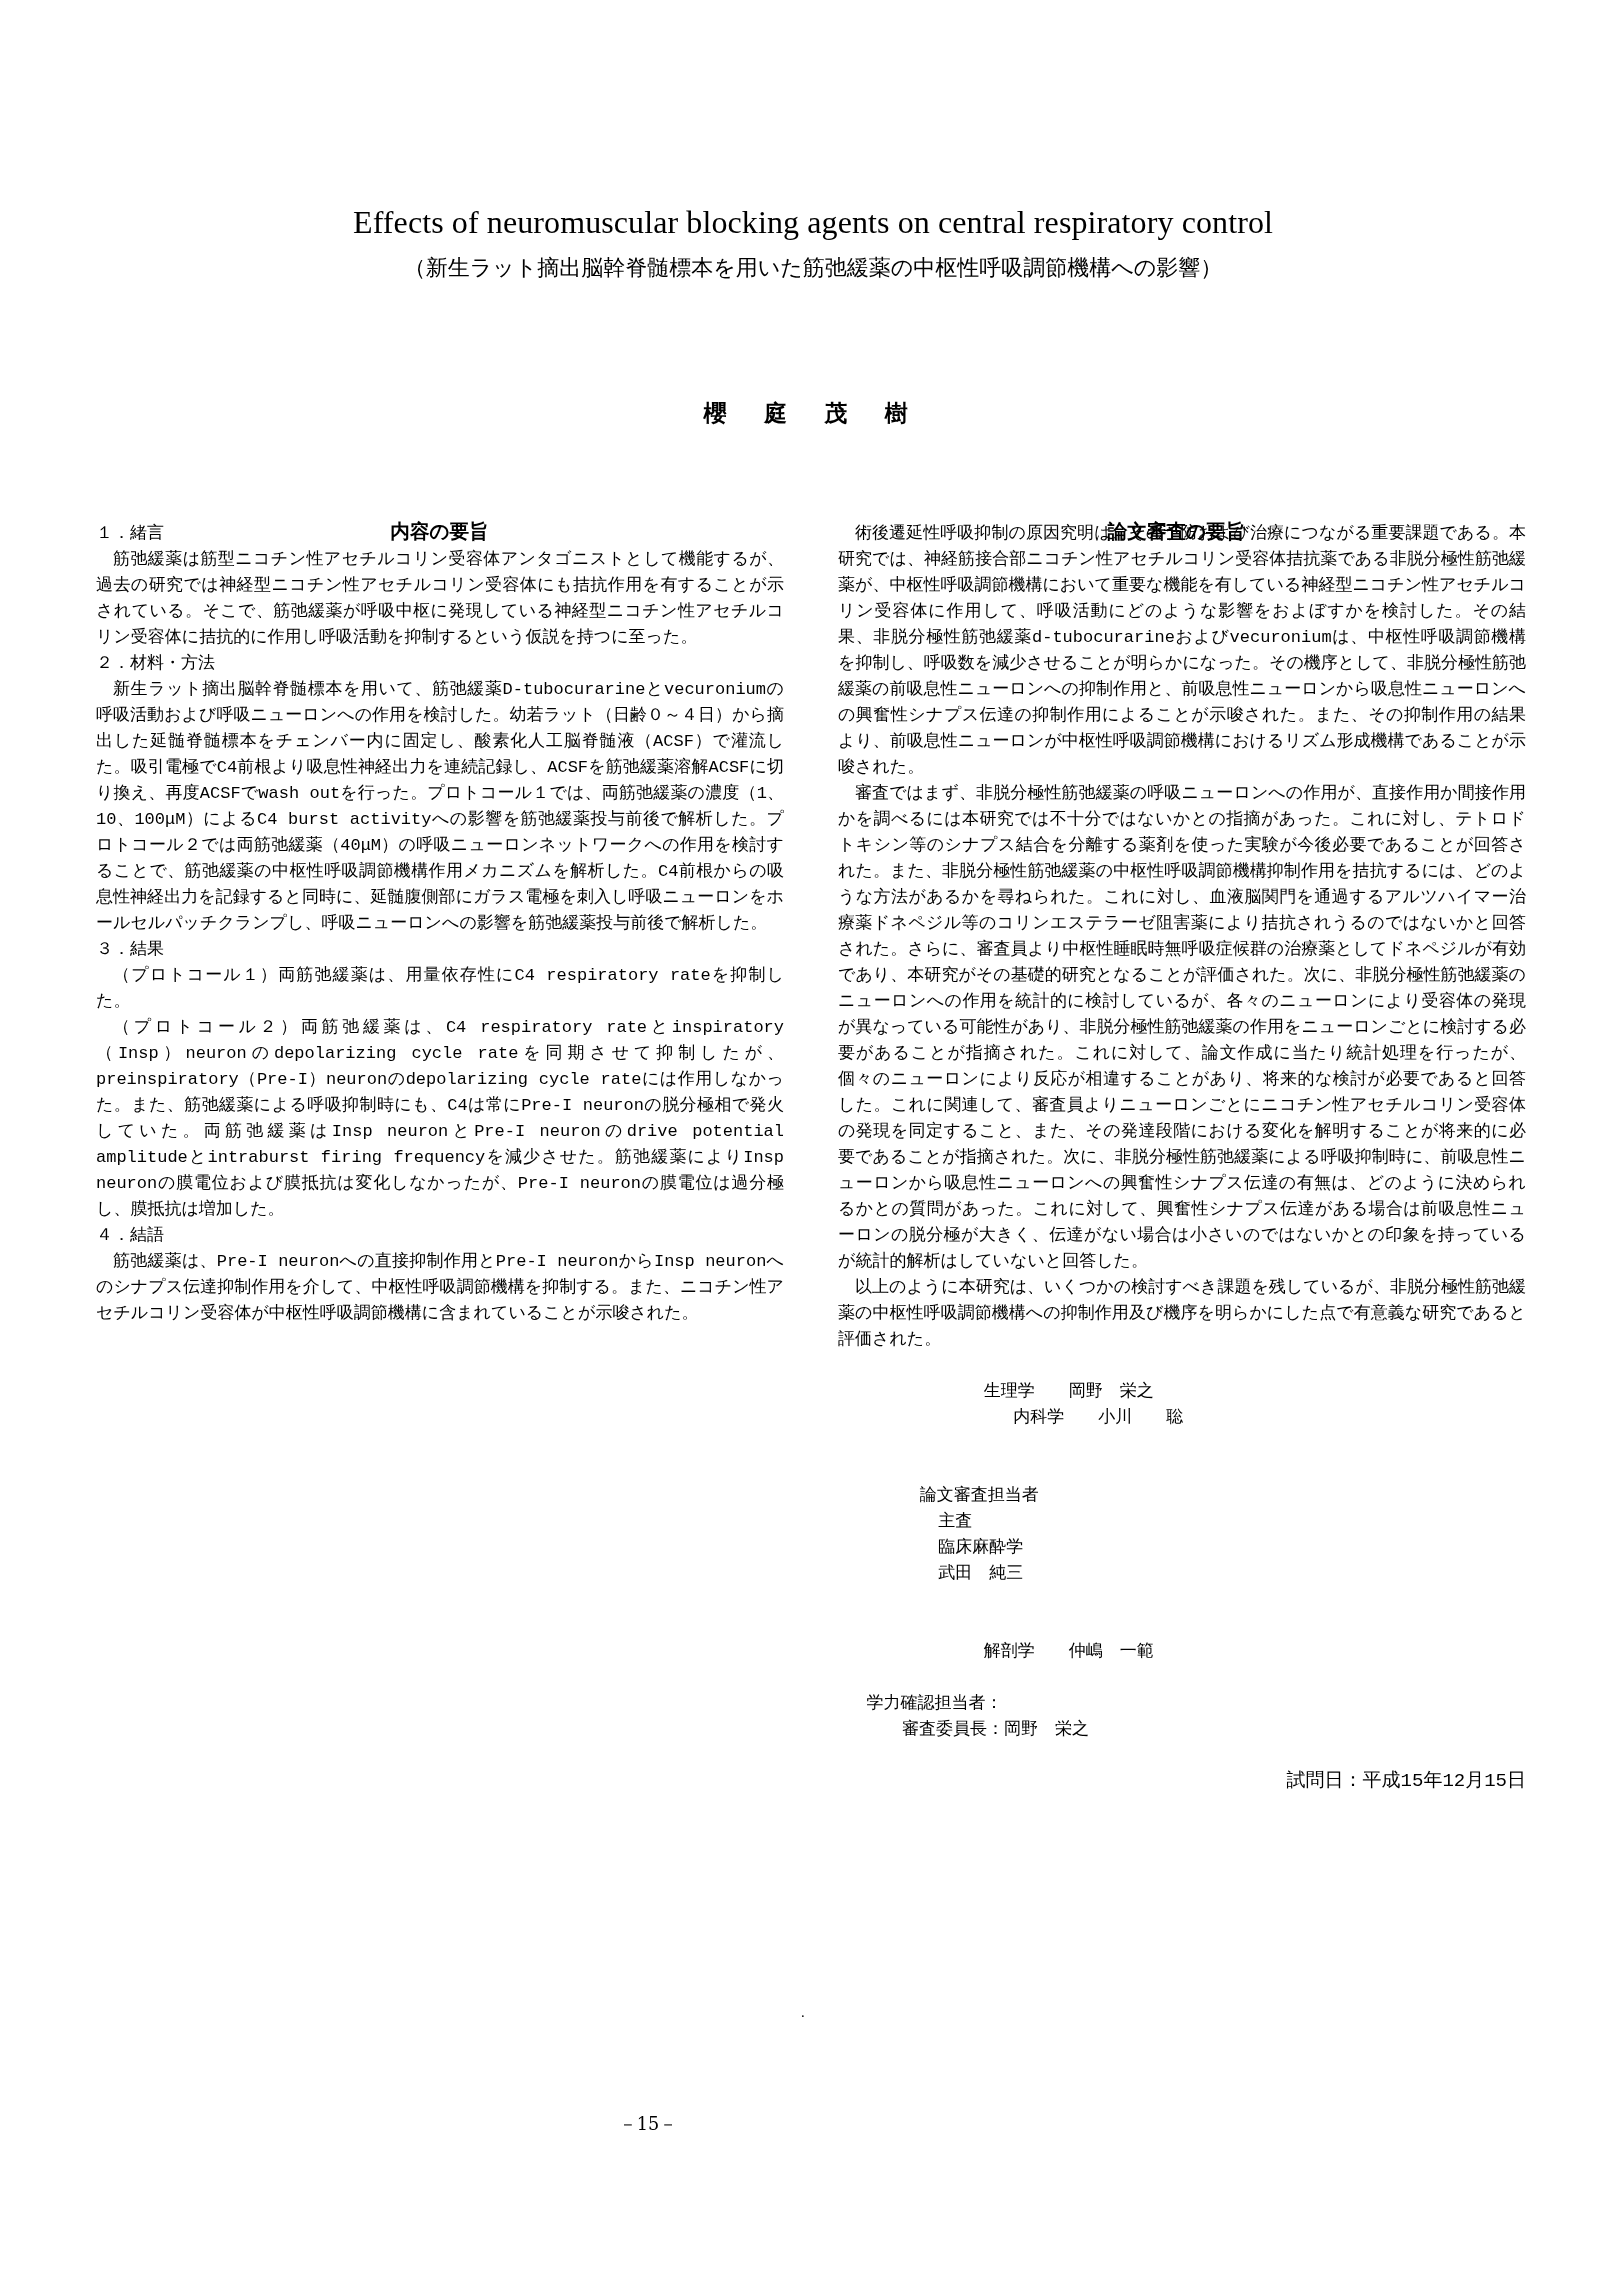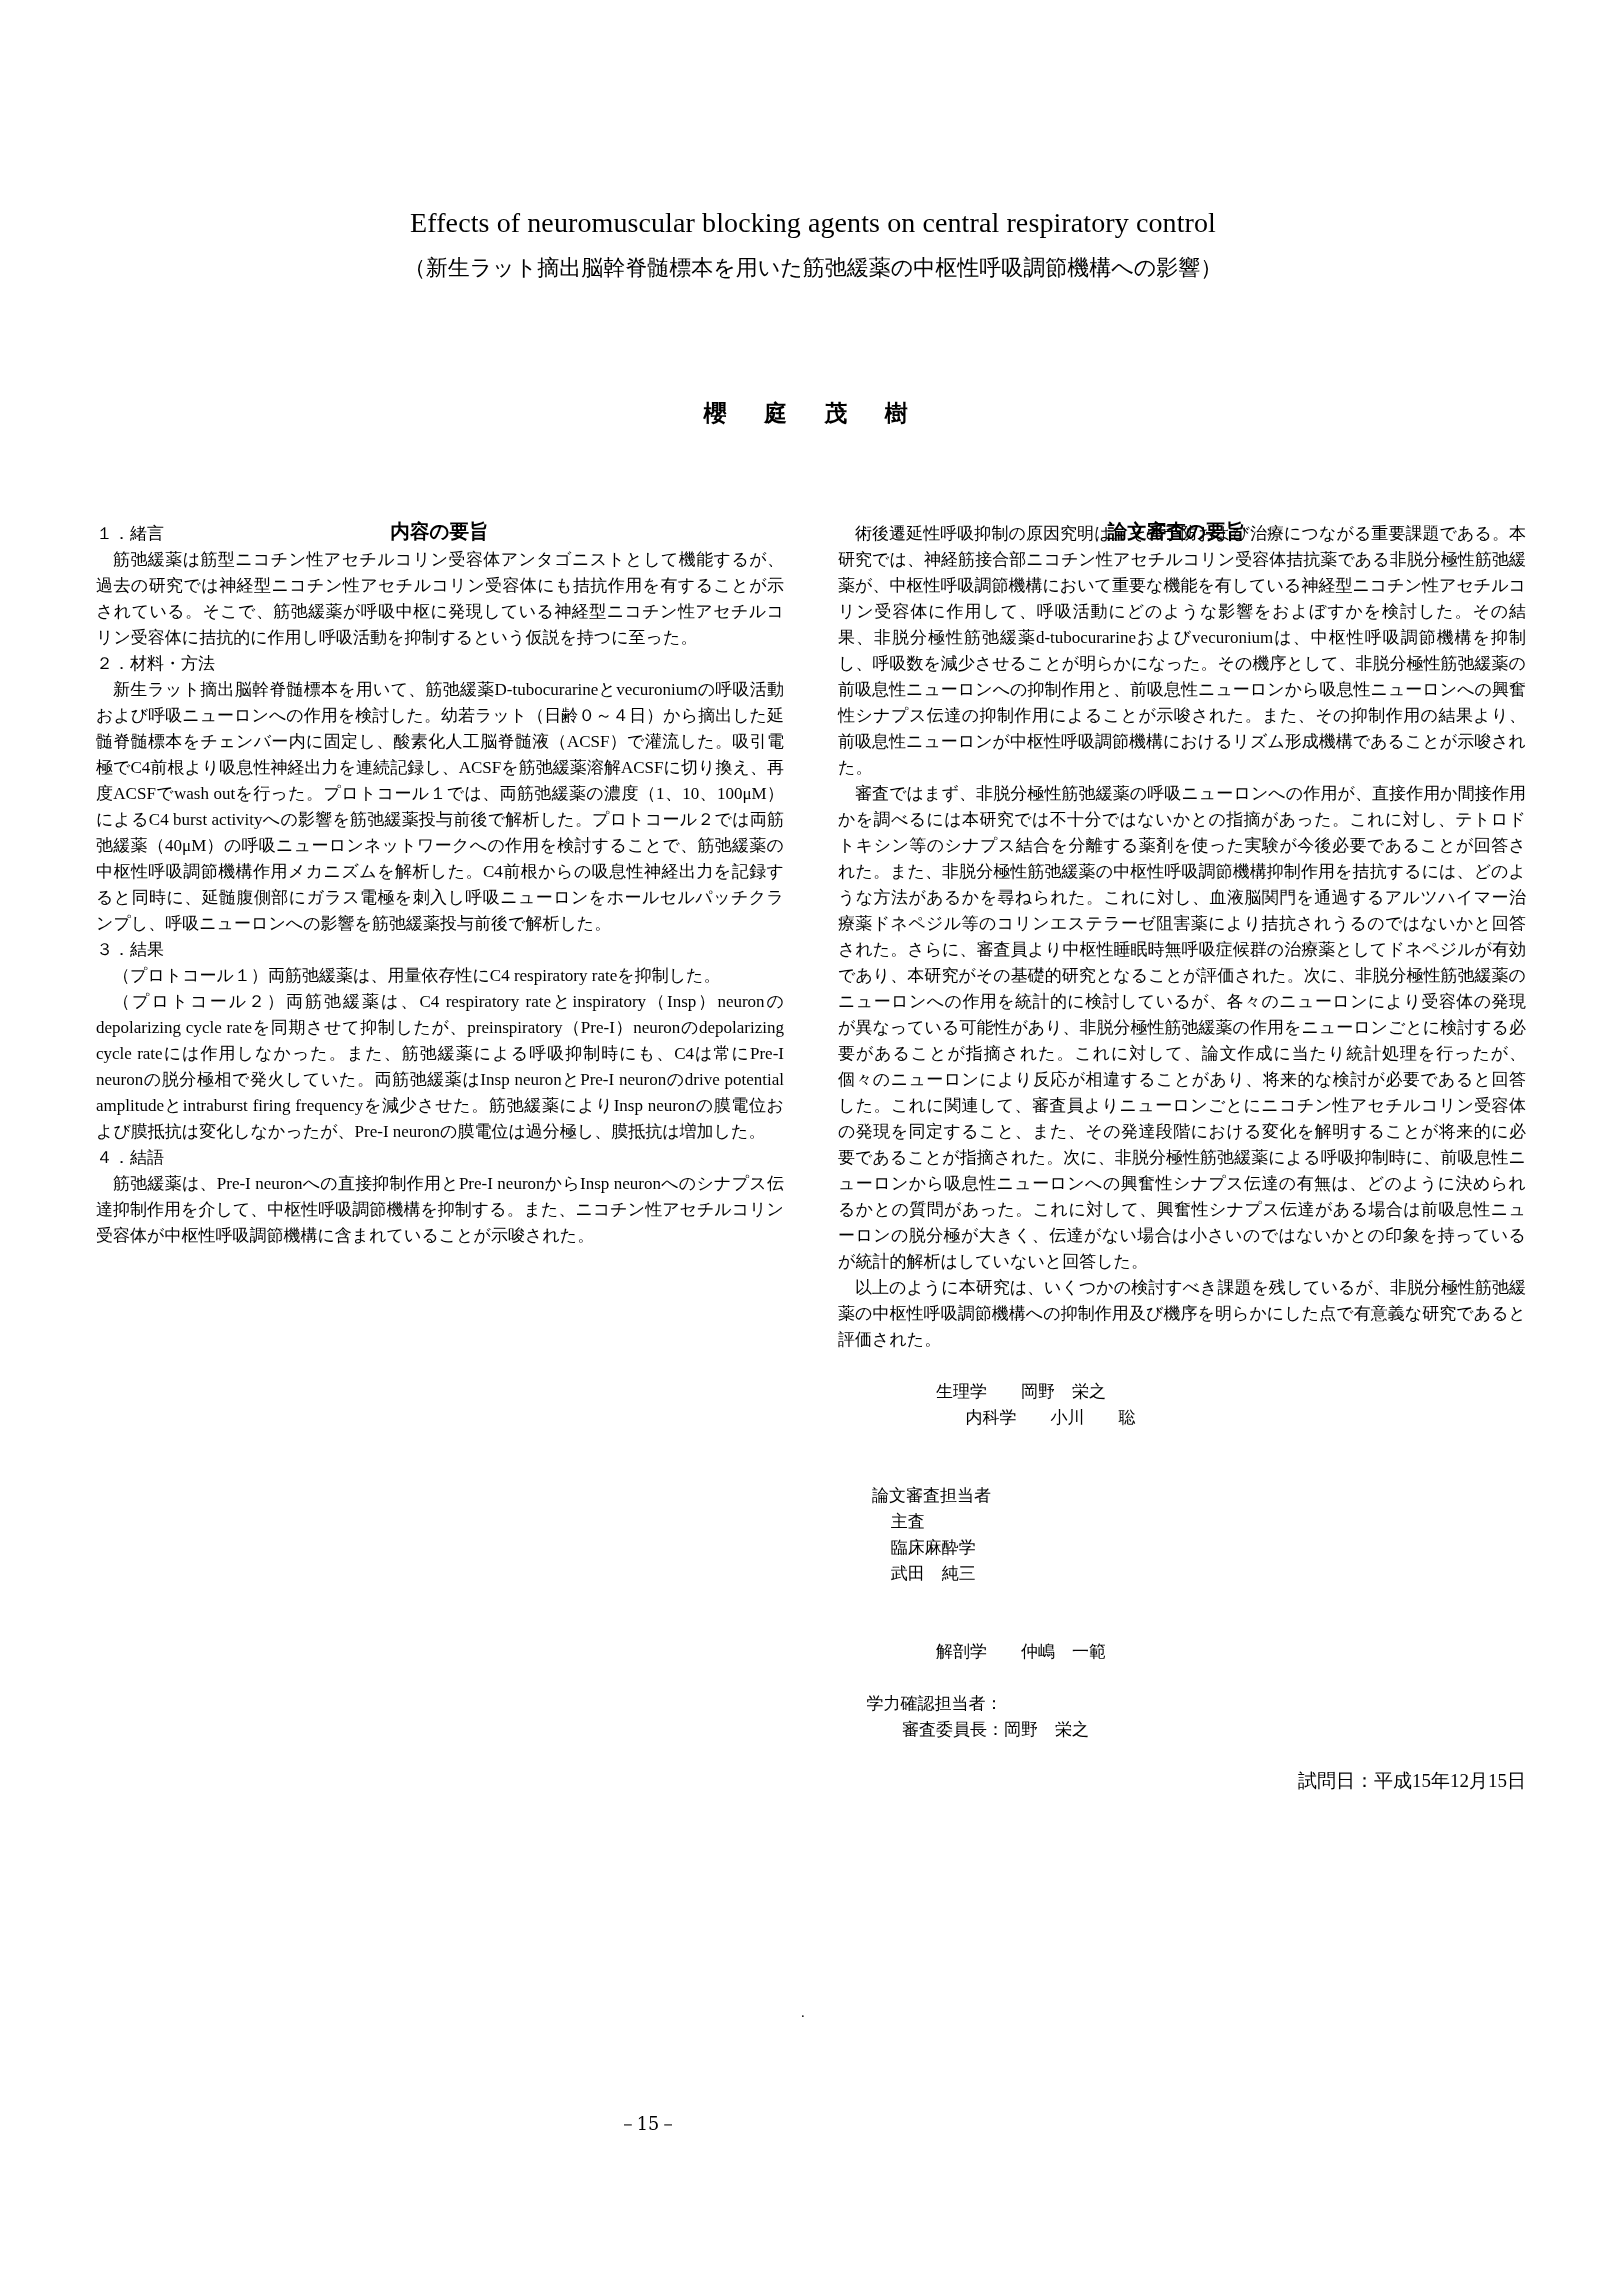"Effects of neuromuscular blocking agents" .title-en-1, .title-en-2 { font-size: 28px -> 32px }
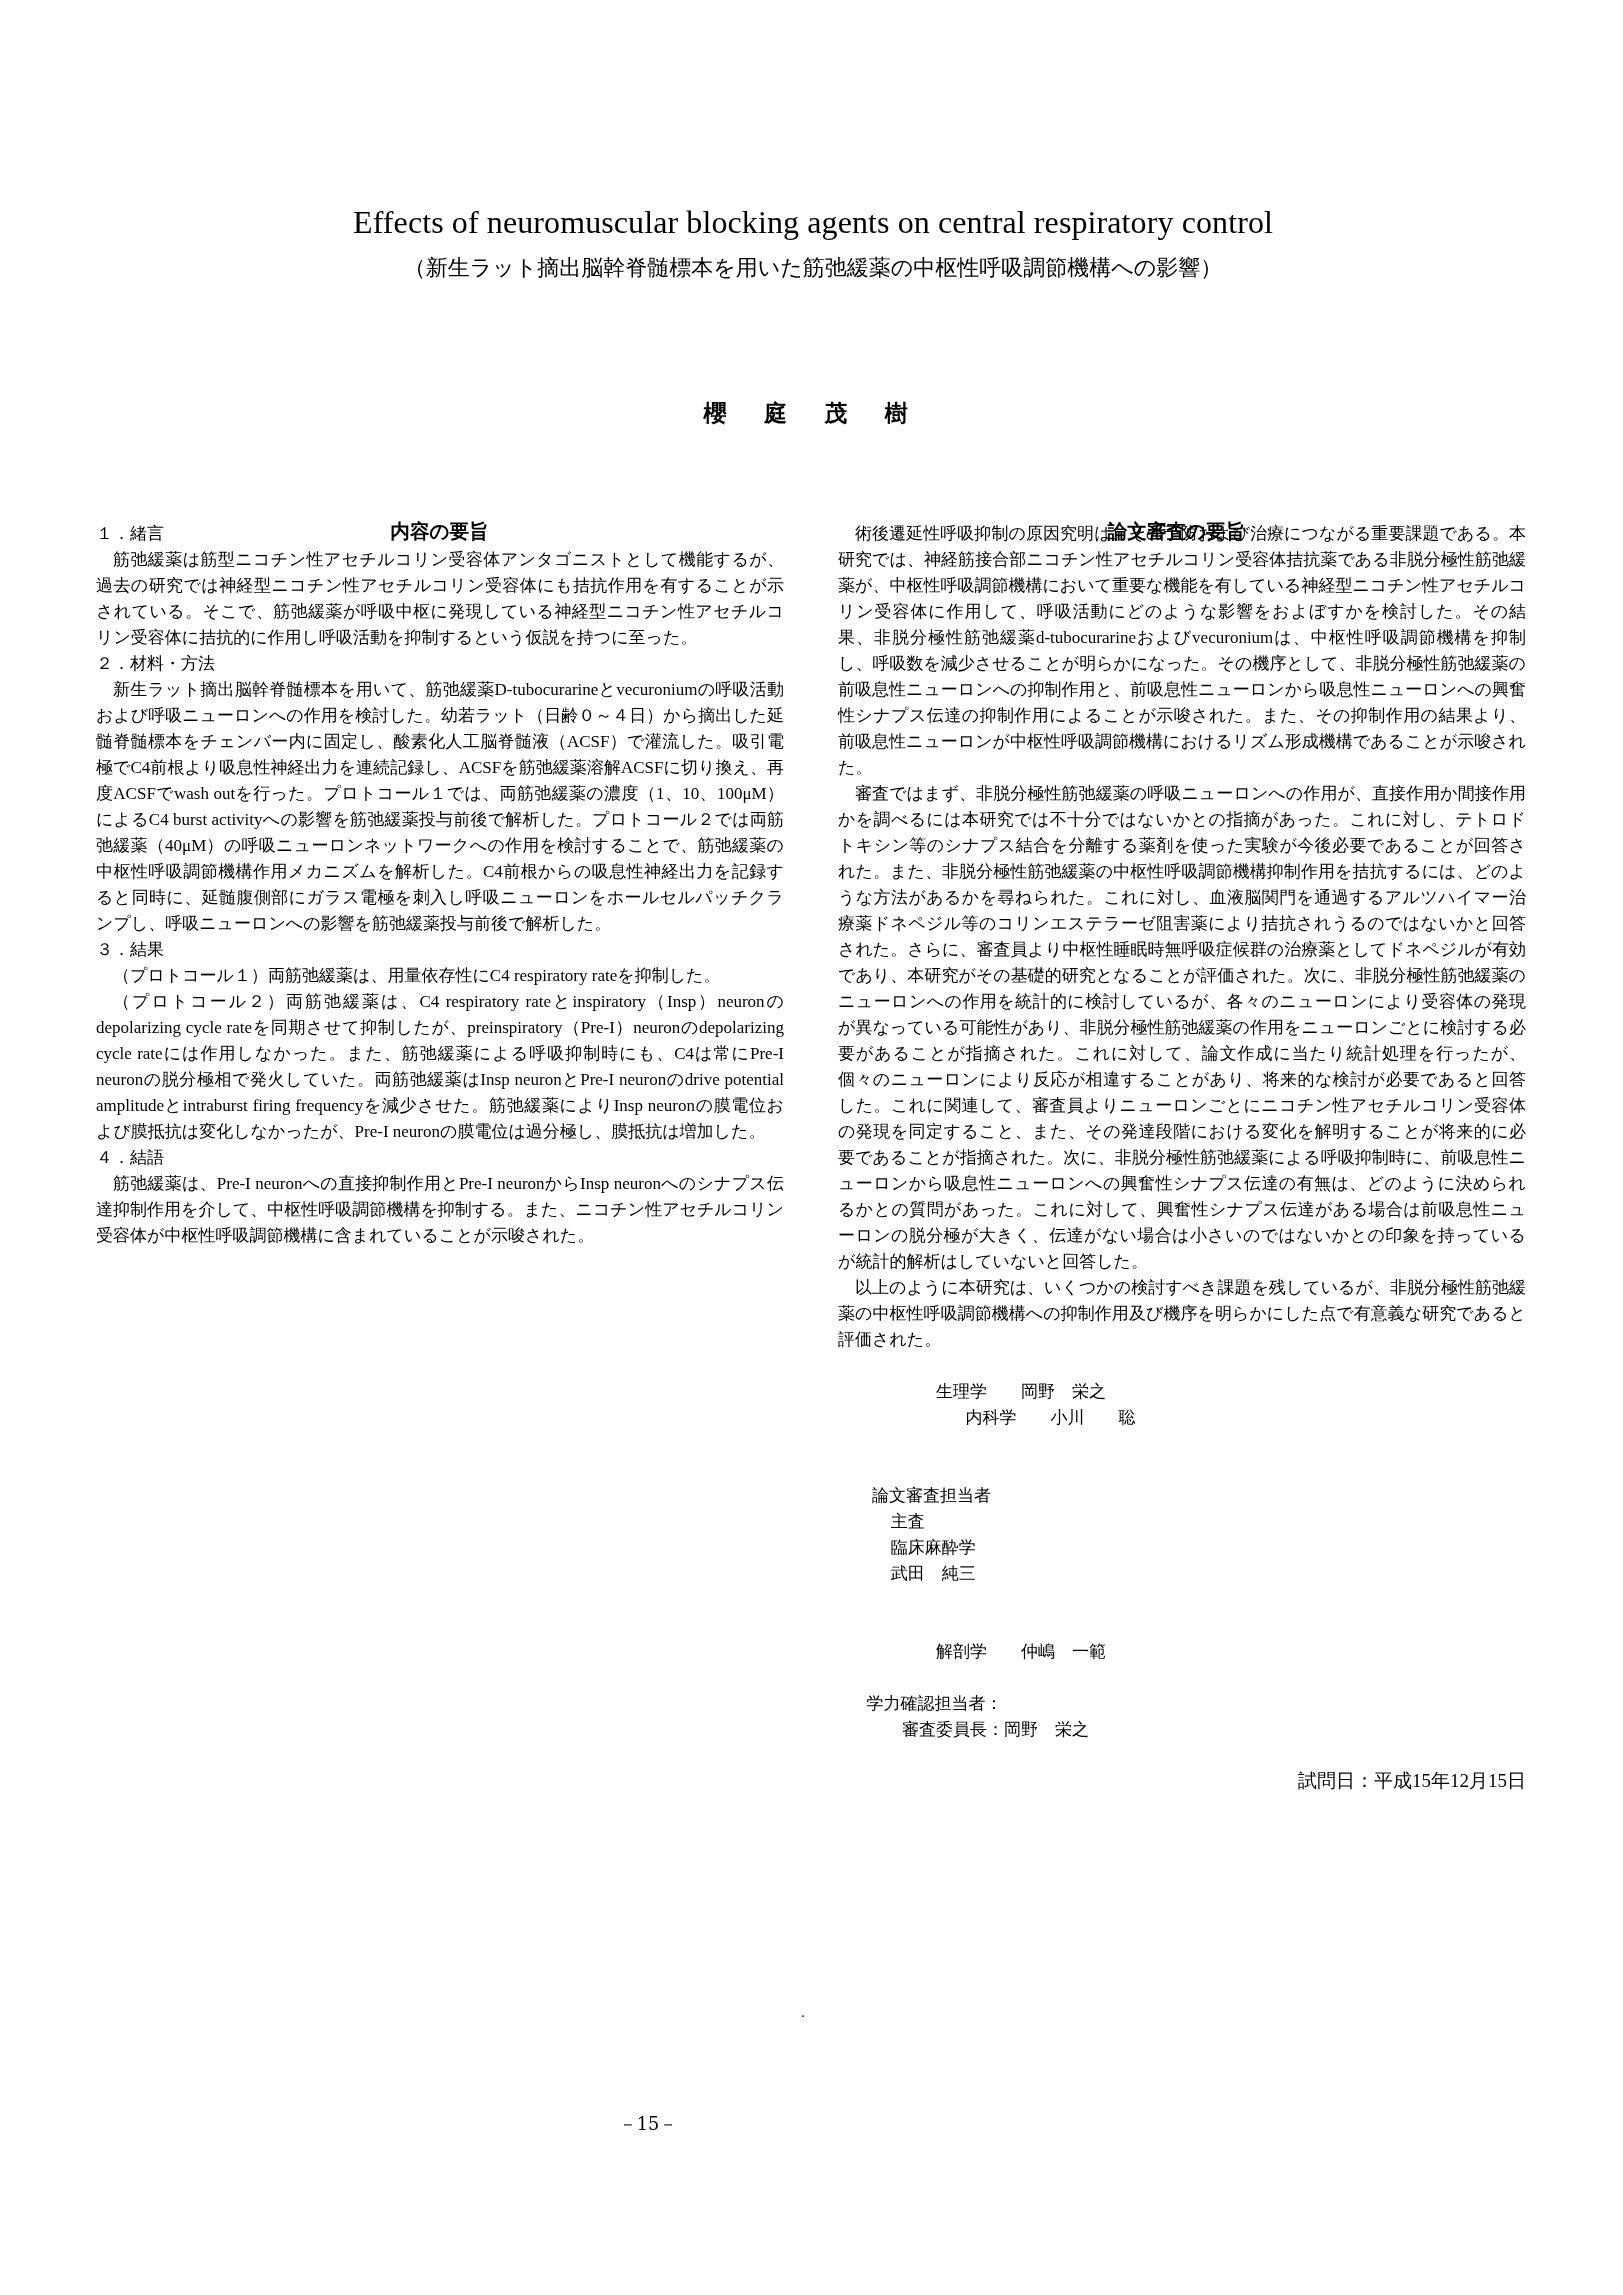"１．緒言" .column { font-family: Liberation Serif, serif -> Liberation Mono, monospace }
